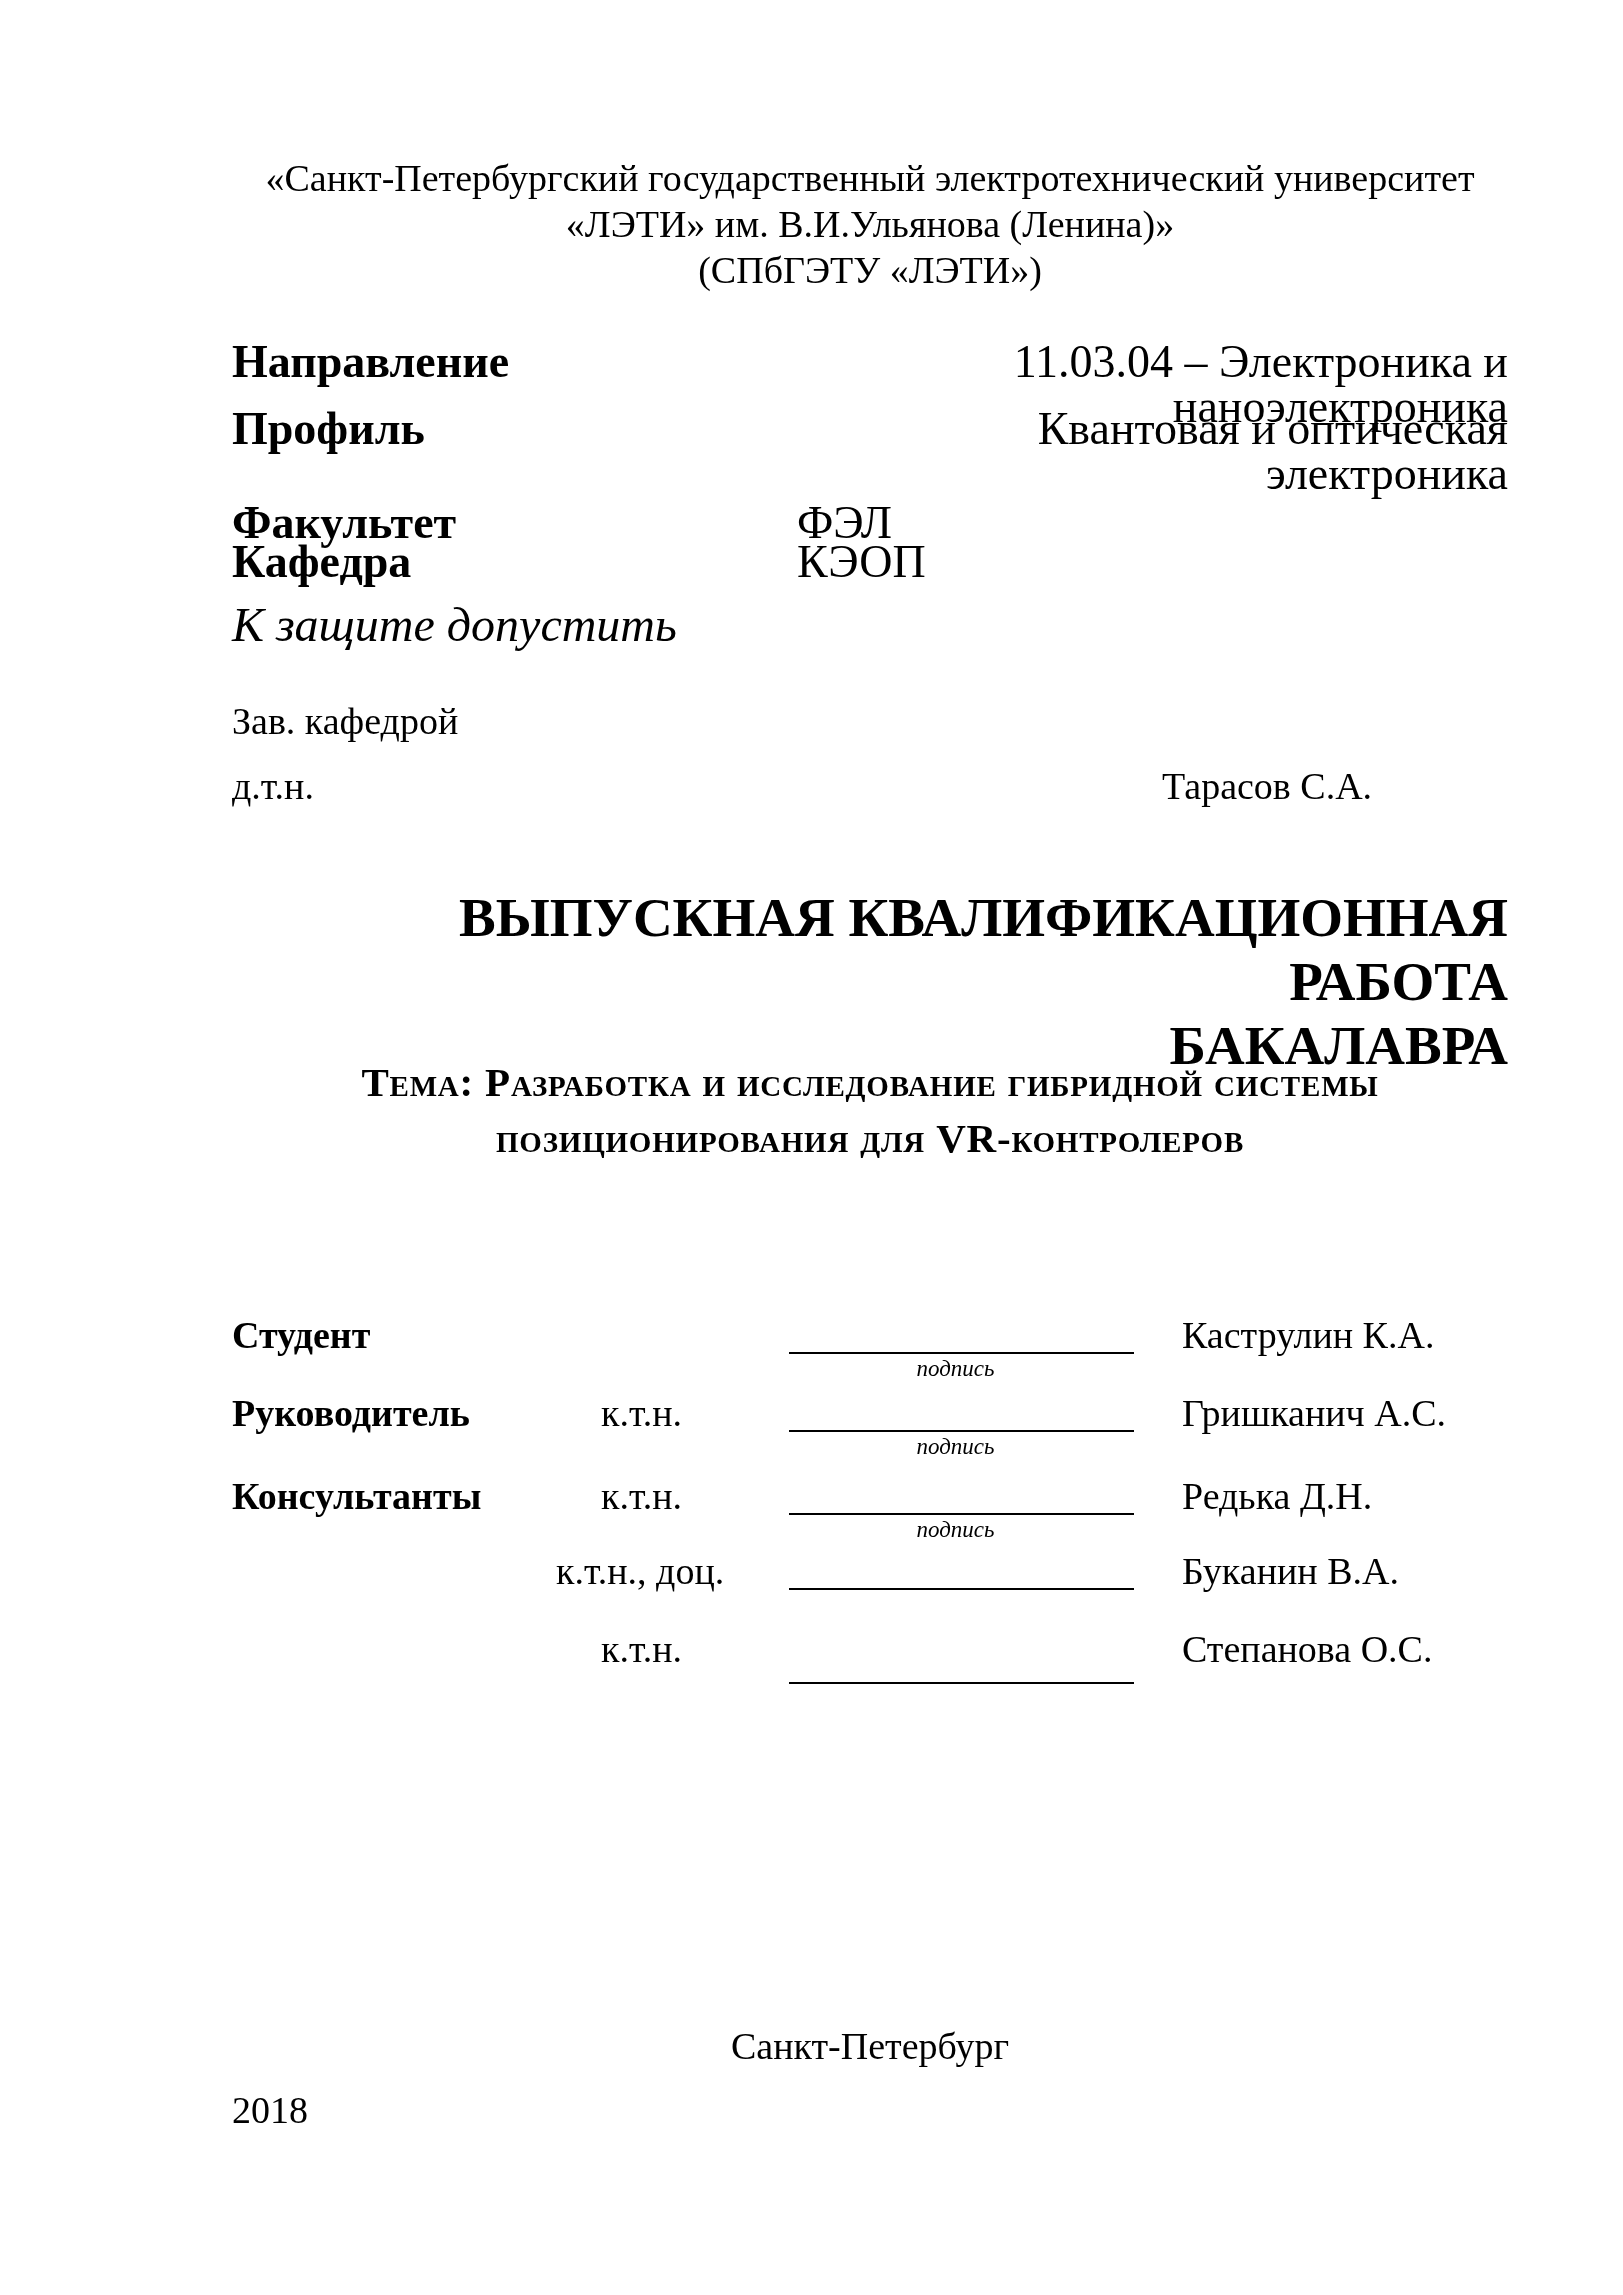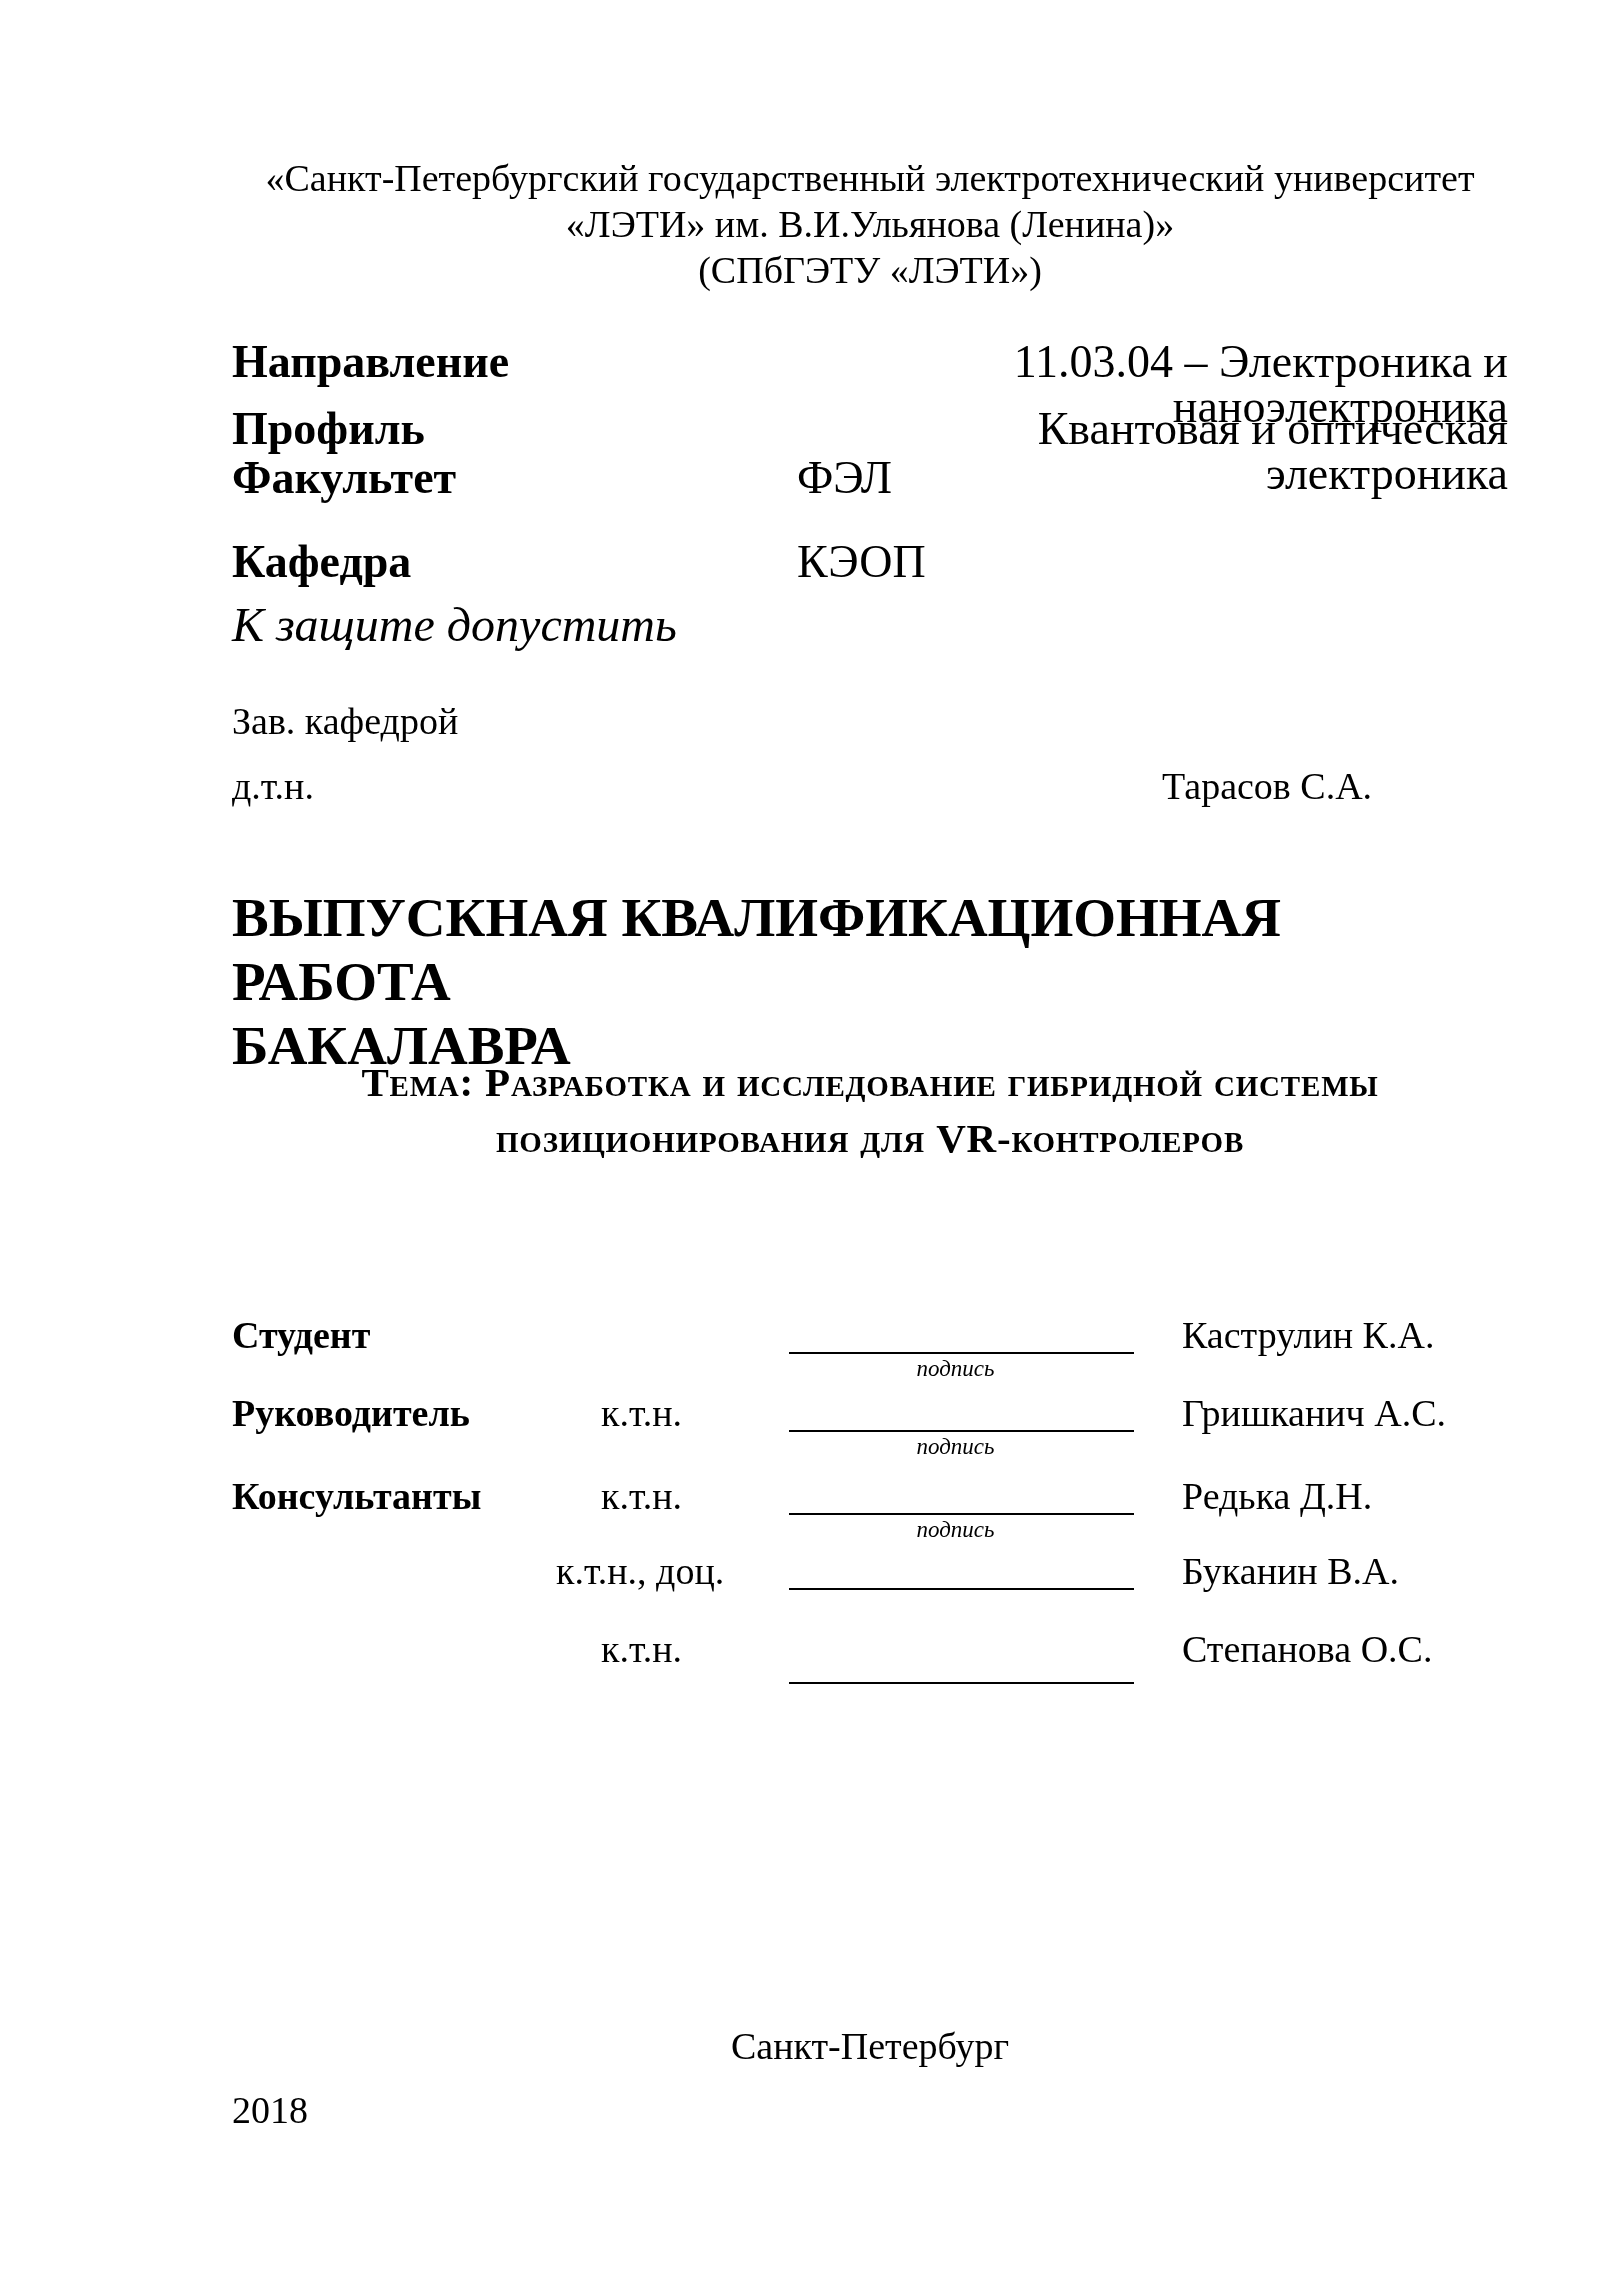"Факультет" .info-row-2 { top: 455px -> 500px }
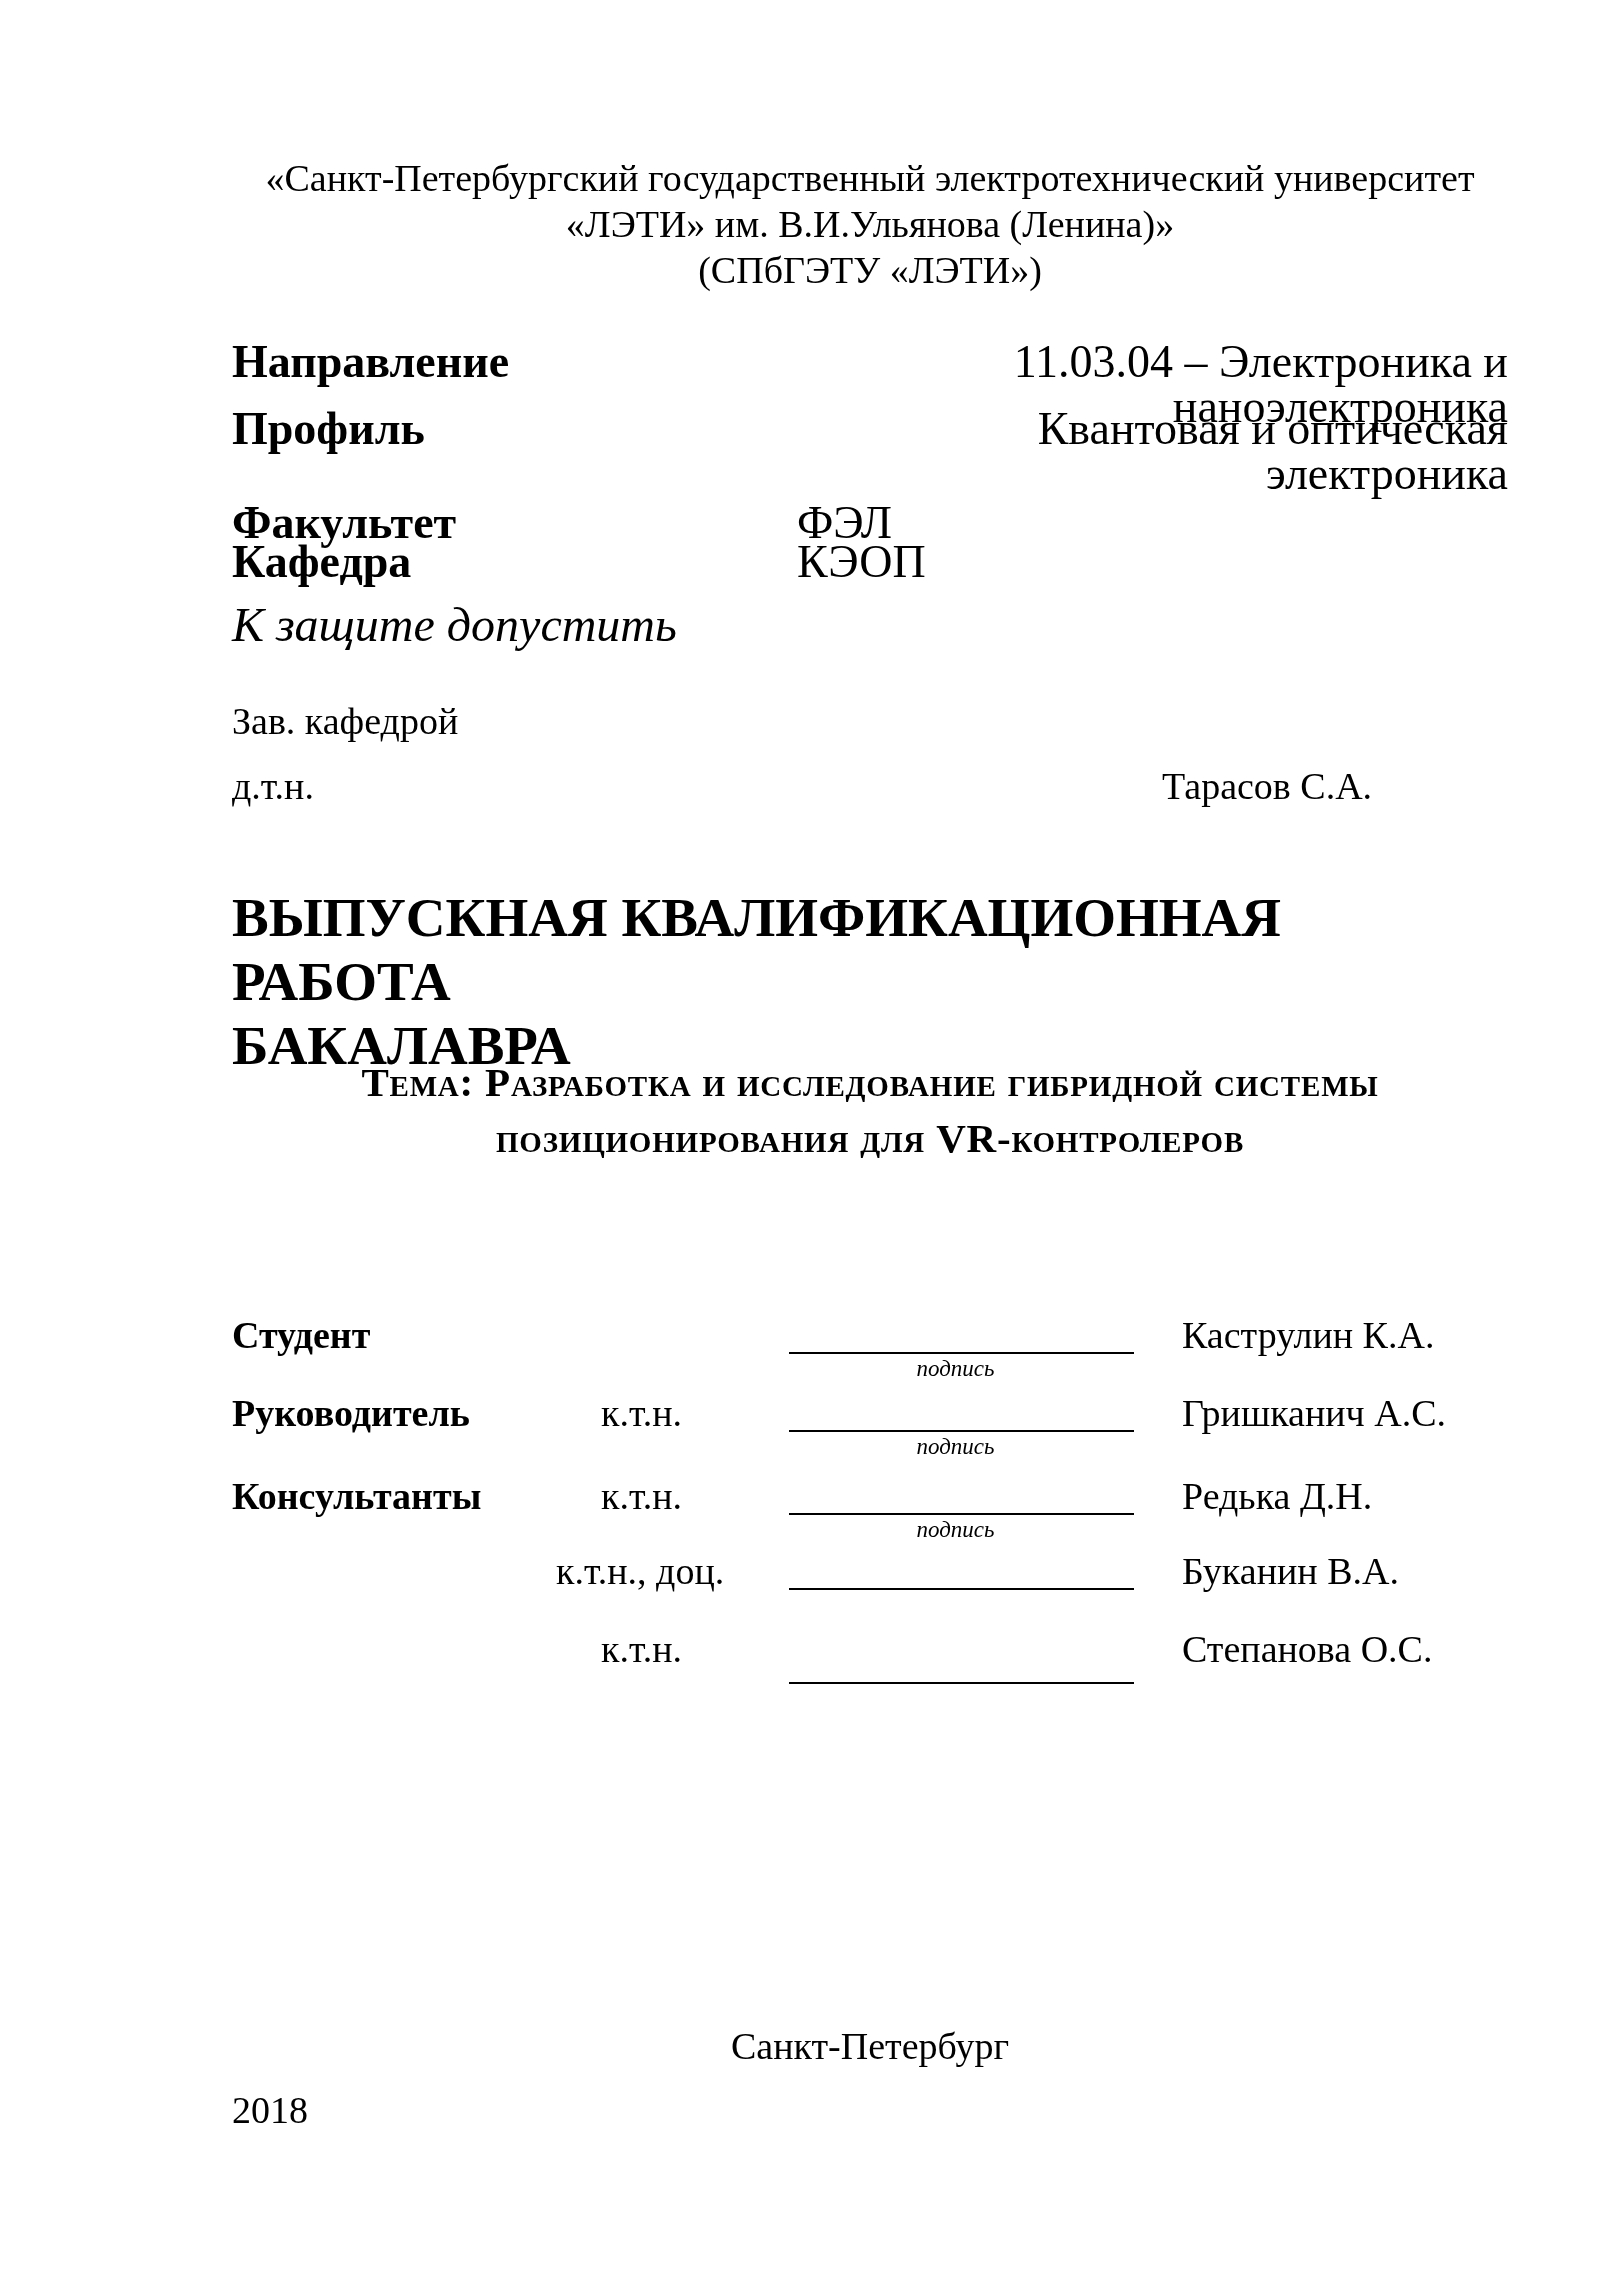"ВЫПУСКНАЯ КВАЛИФИКАЦИОННАЯ РАБОТА" .main-title { text-align: left -> right }
